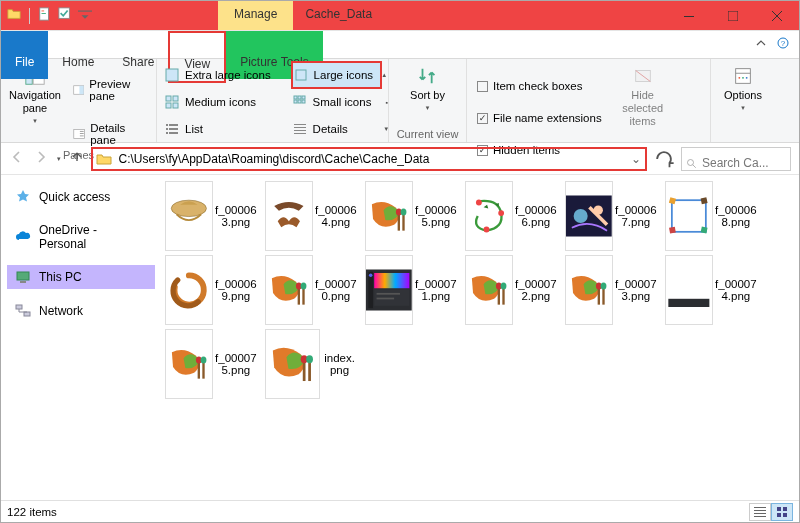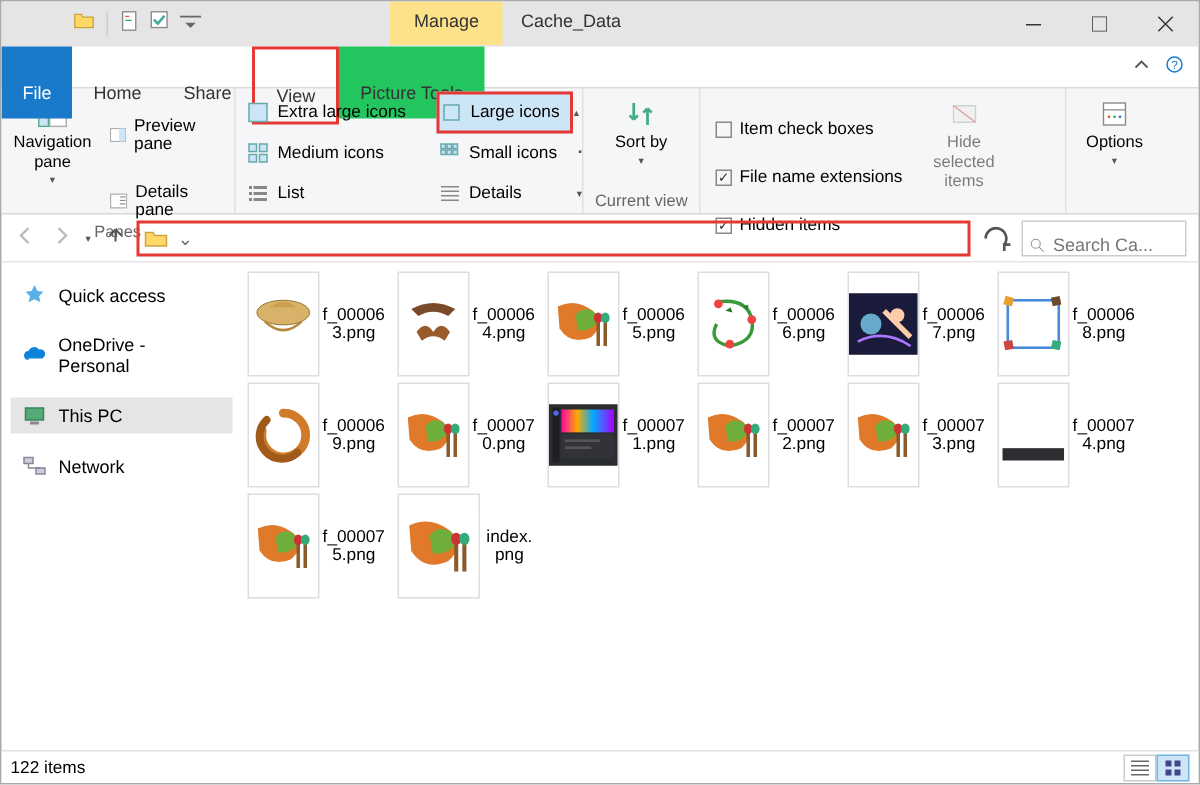"Manage" .titlebar { background: #e5e5e5 -> #ef4444; padding-left: 42px -> none }
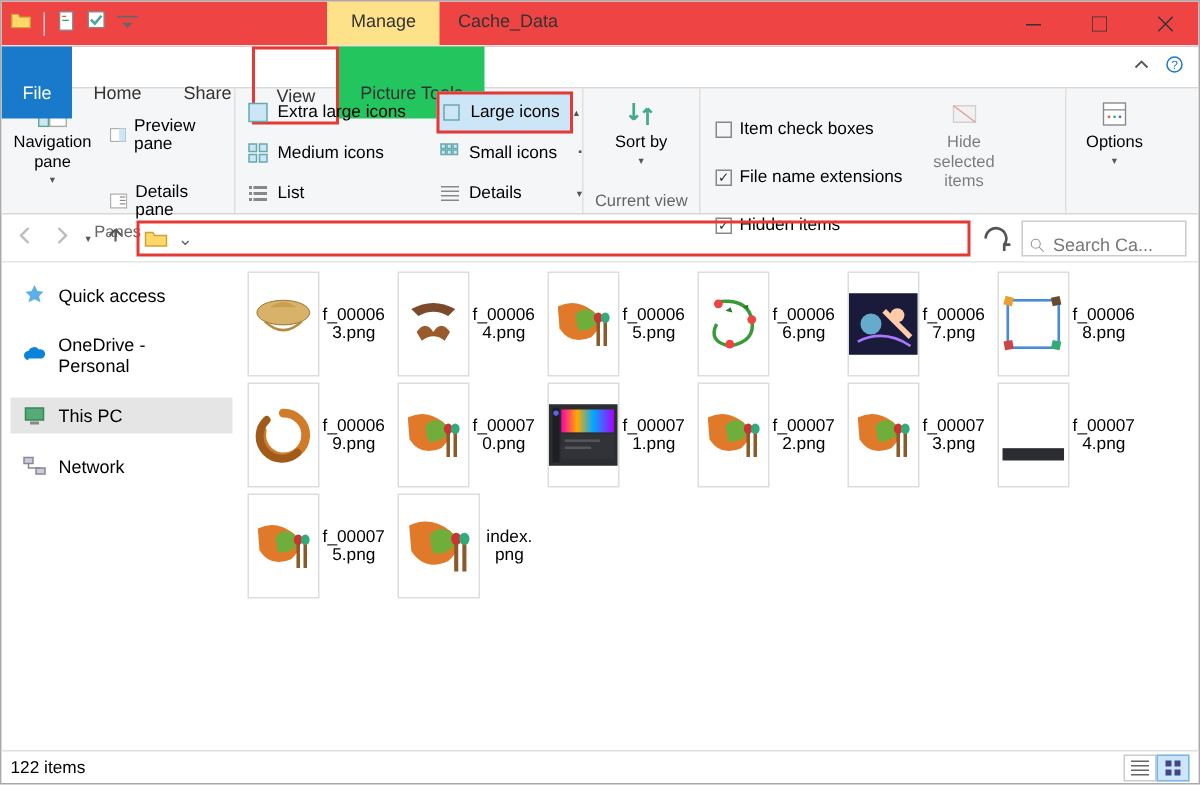"C:\Users\fy\AppData\Roaming\discord\Cach" div.address-text { html: none -> <div>C:\Users\fy\AppData\Roaming\discord\Cache\Cache_Data</div> }
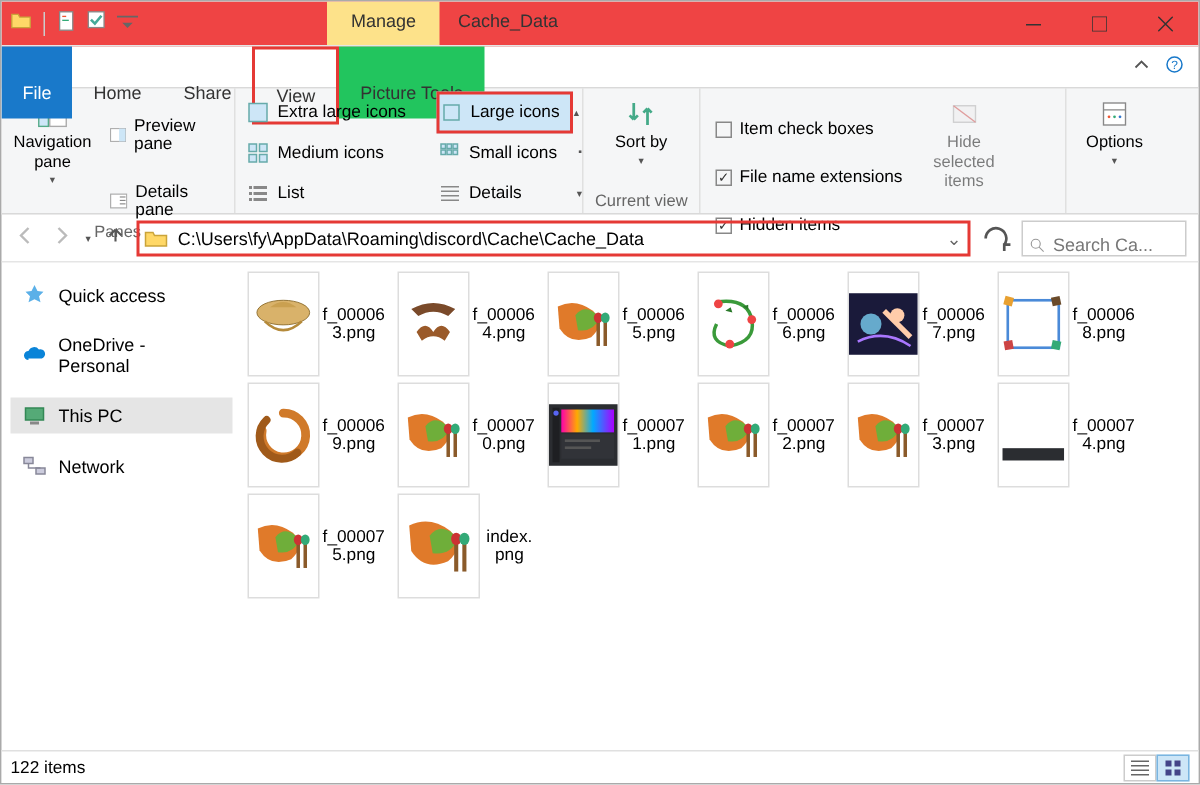"This PC" .side-item.selected { background: #e5e5e5 -> #c4b5fd }
